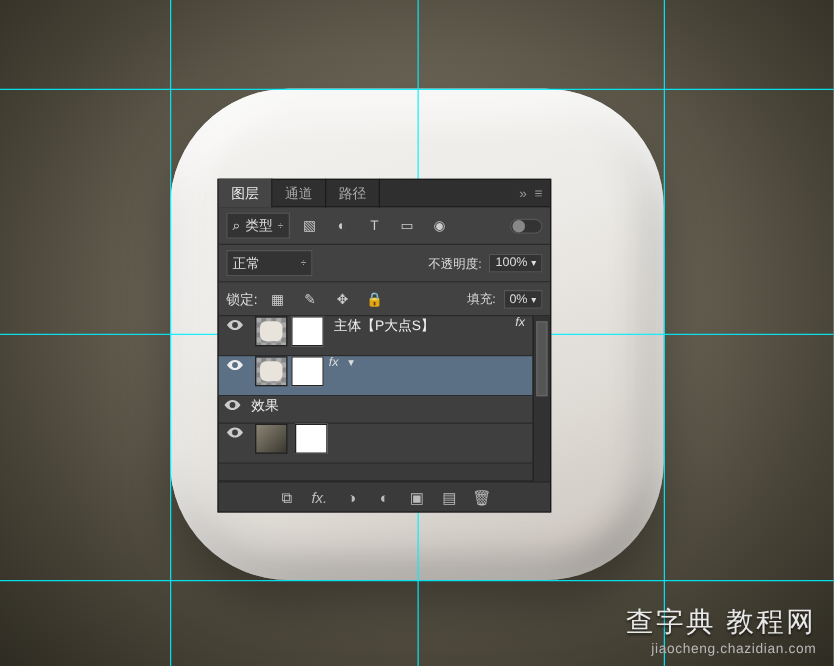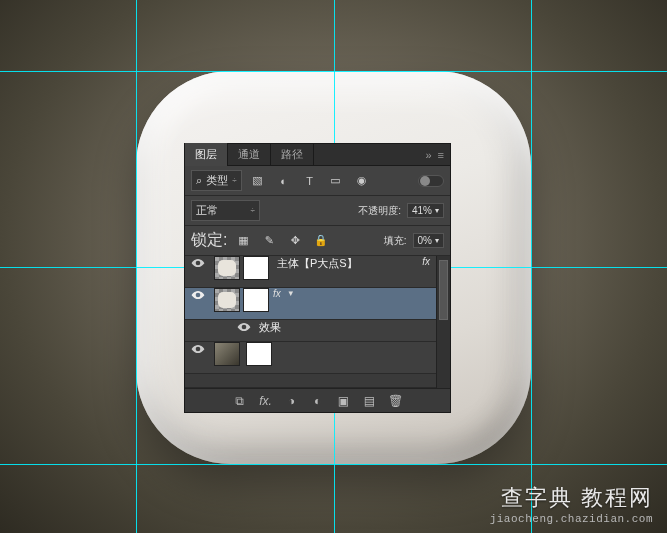"图层" .panel { left: 184px -> 174px }
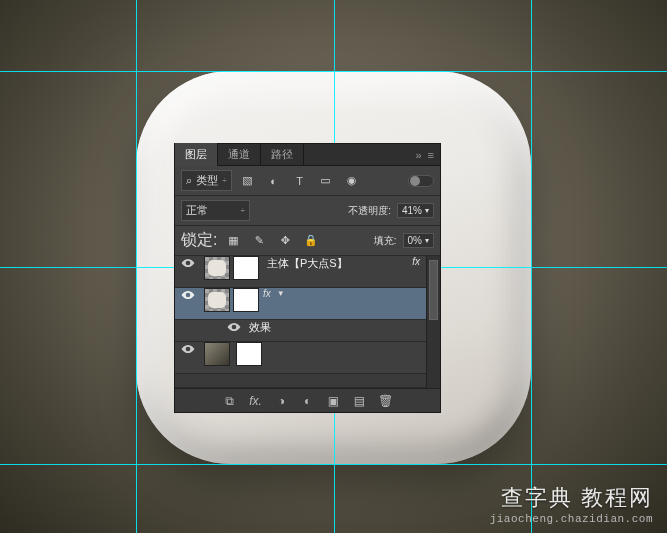"41%" span { text: 41% -> 100% }
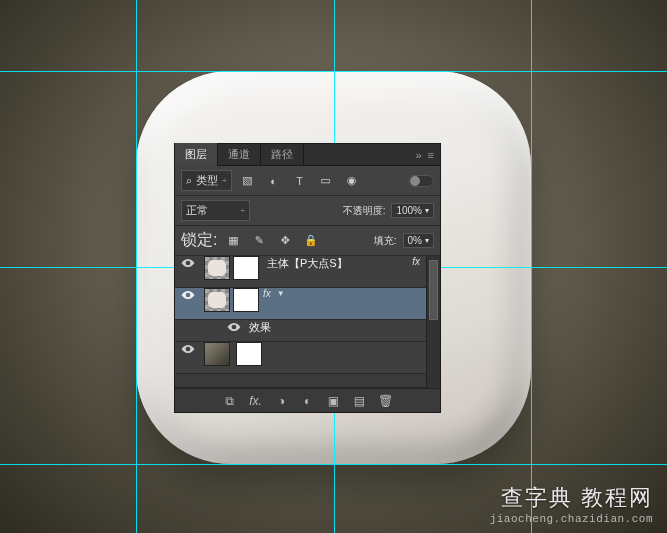"锁定:" span { font-size: 16px -> 11px }
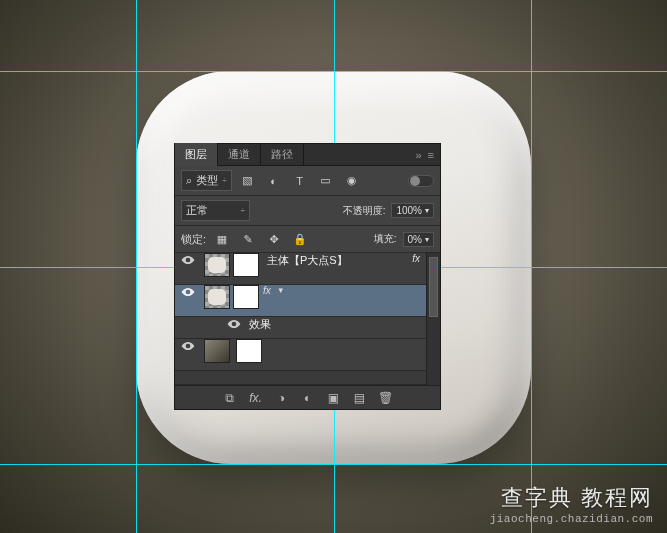"效果" .layer-row.sub { padding-left: 48px -> none }
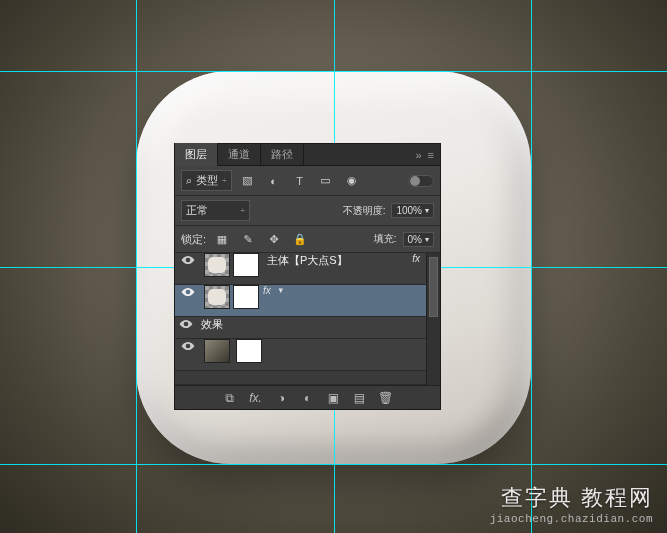"jiaocheng.chazidian.com" .watermark .line2 { font-family: Liberation Mono, monospace -> none }
